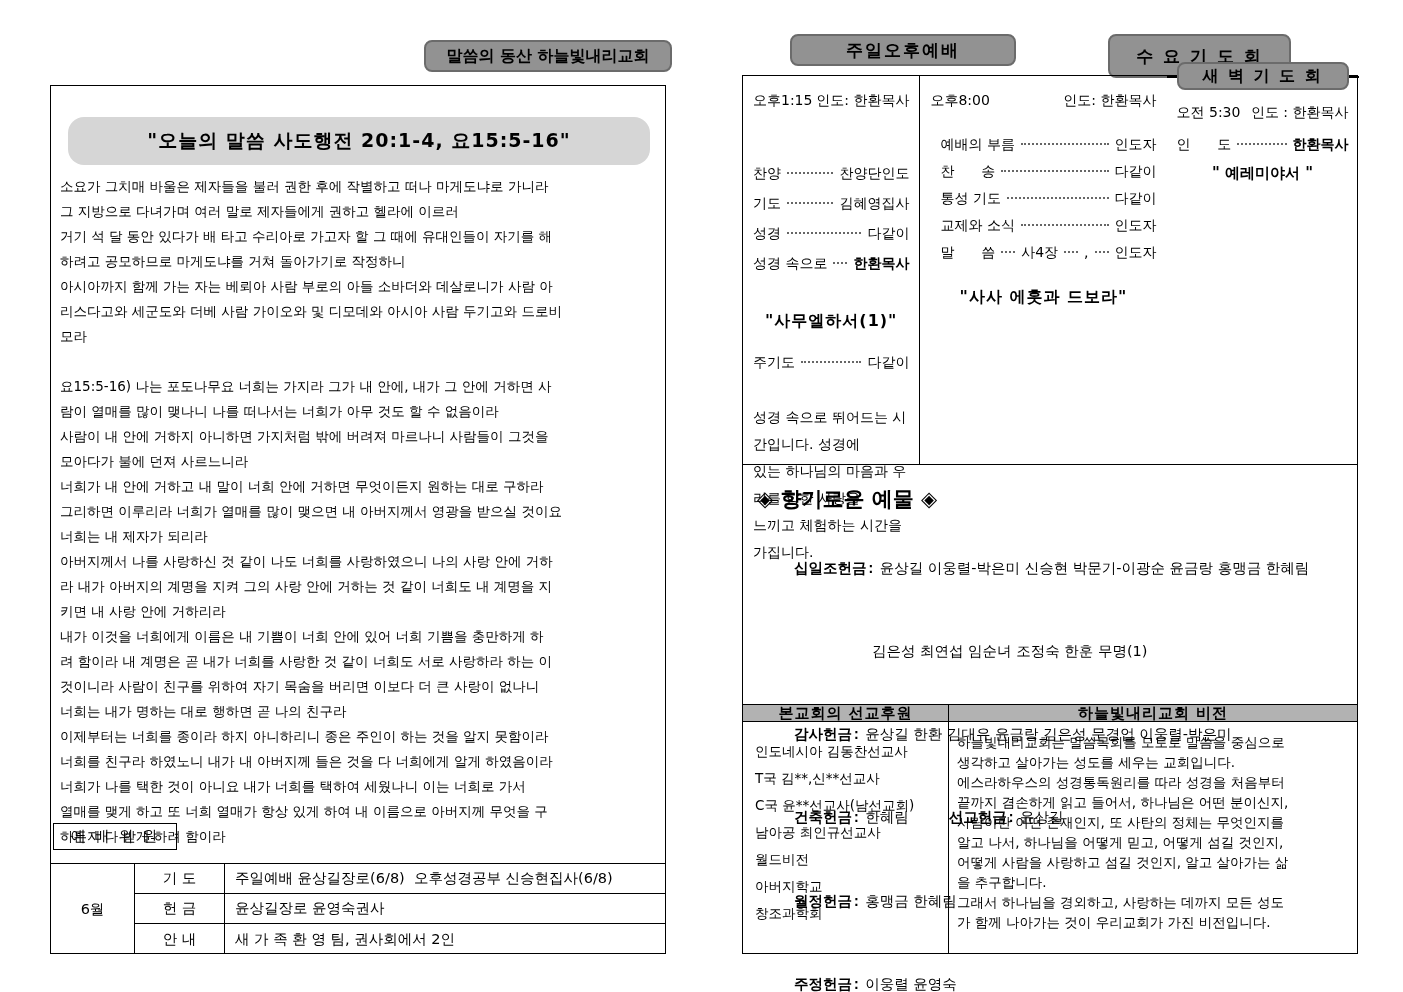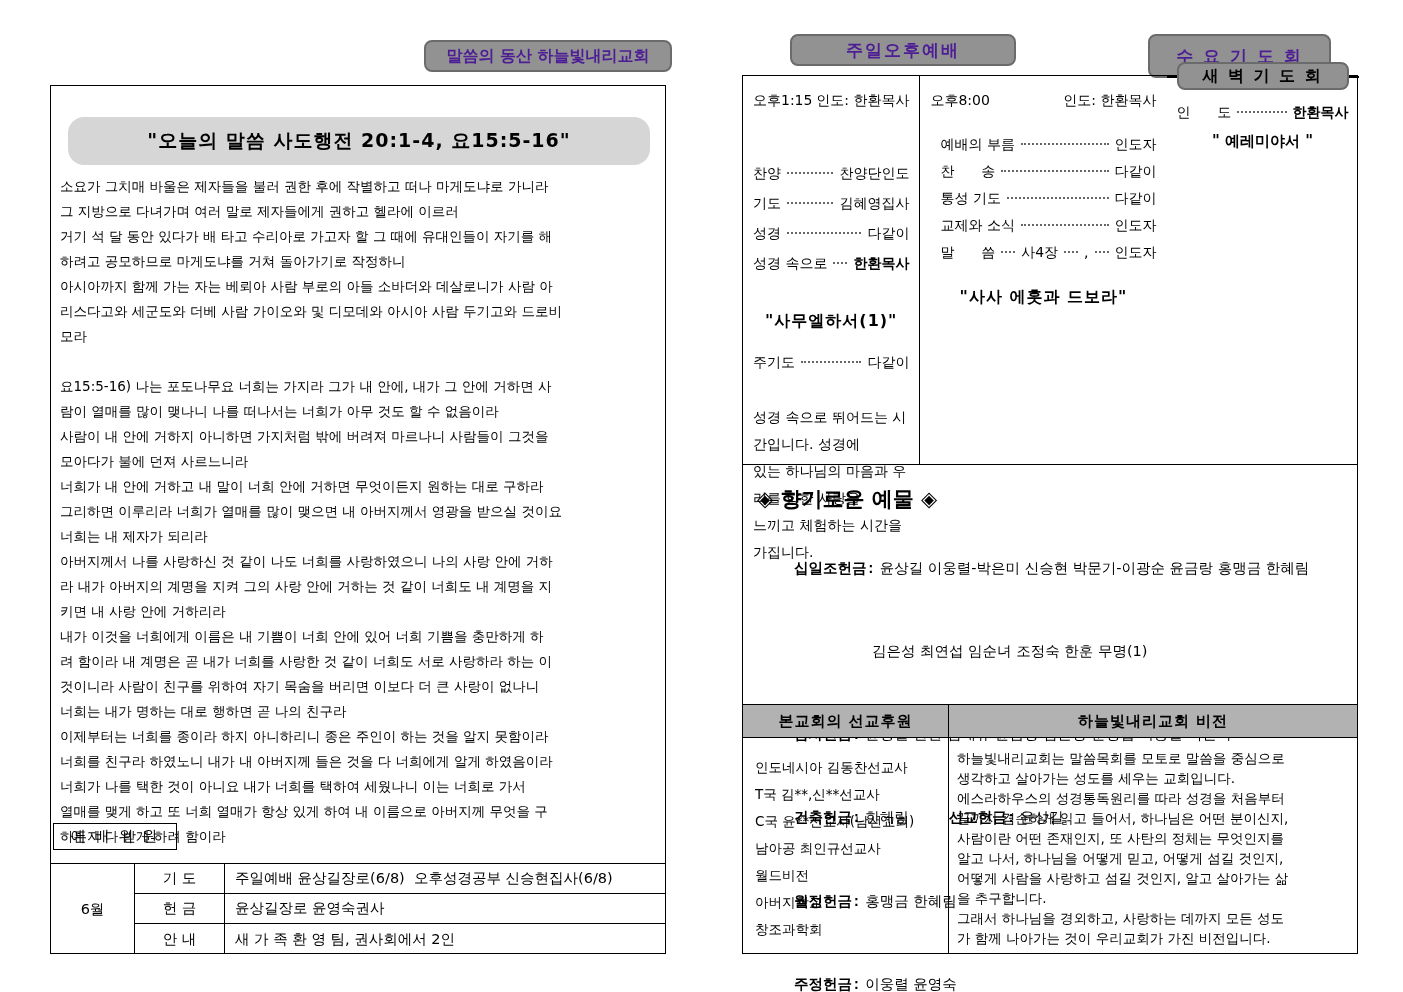"말씀의 동산 하늘빛내리교회" .gray-tag { color: #4c1d95 -> #000000 }
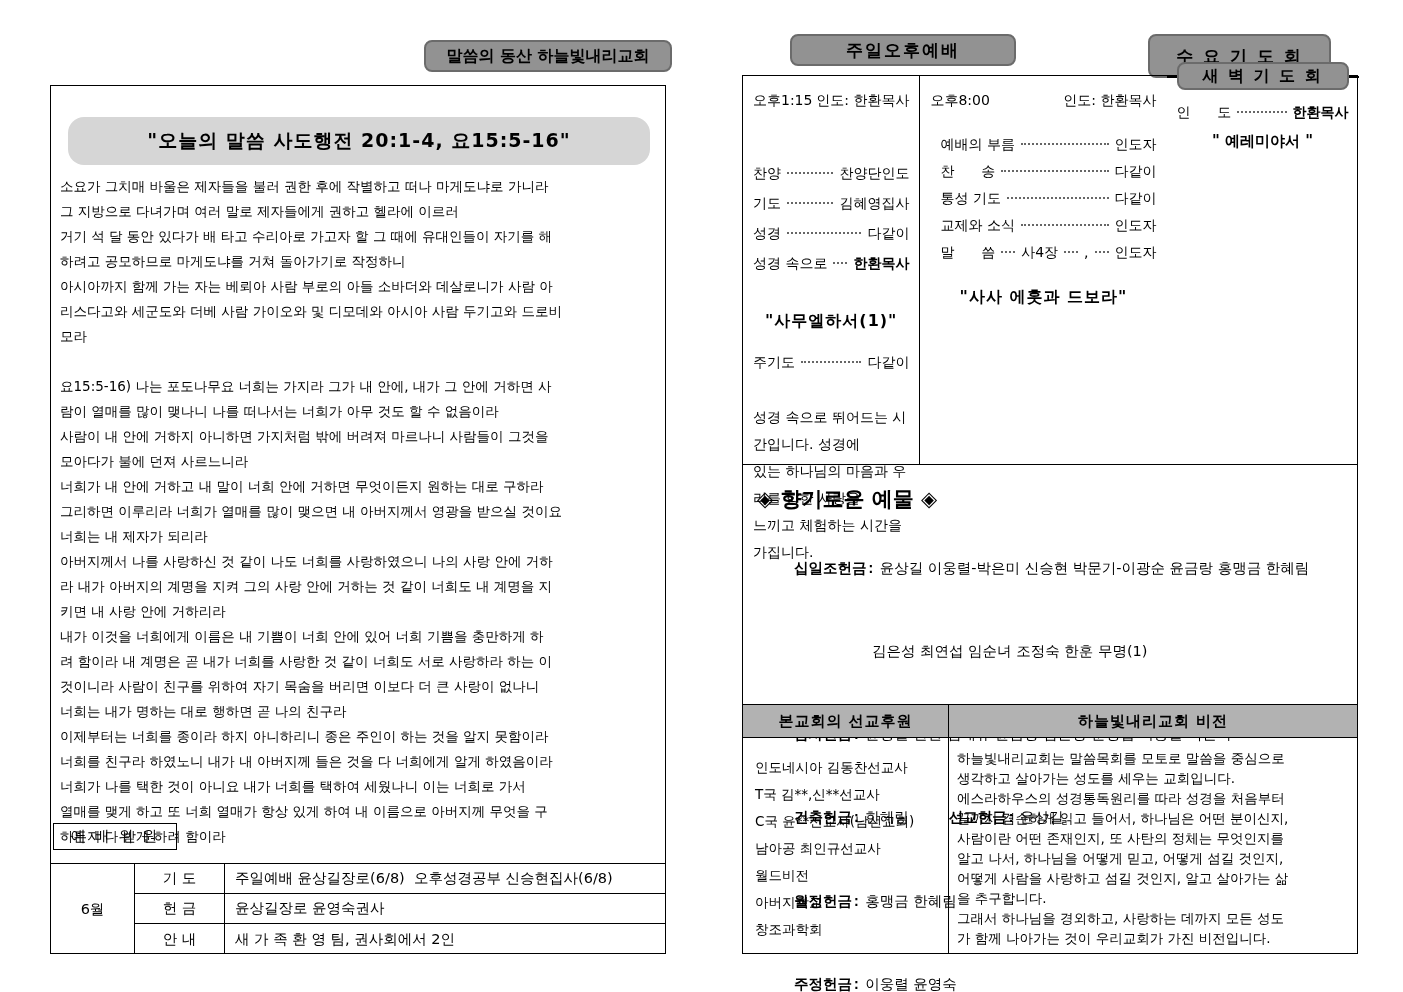"수 요 기 도 회" .hdr-wednesday { margin-left: 40px -> none }
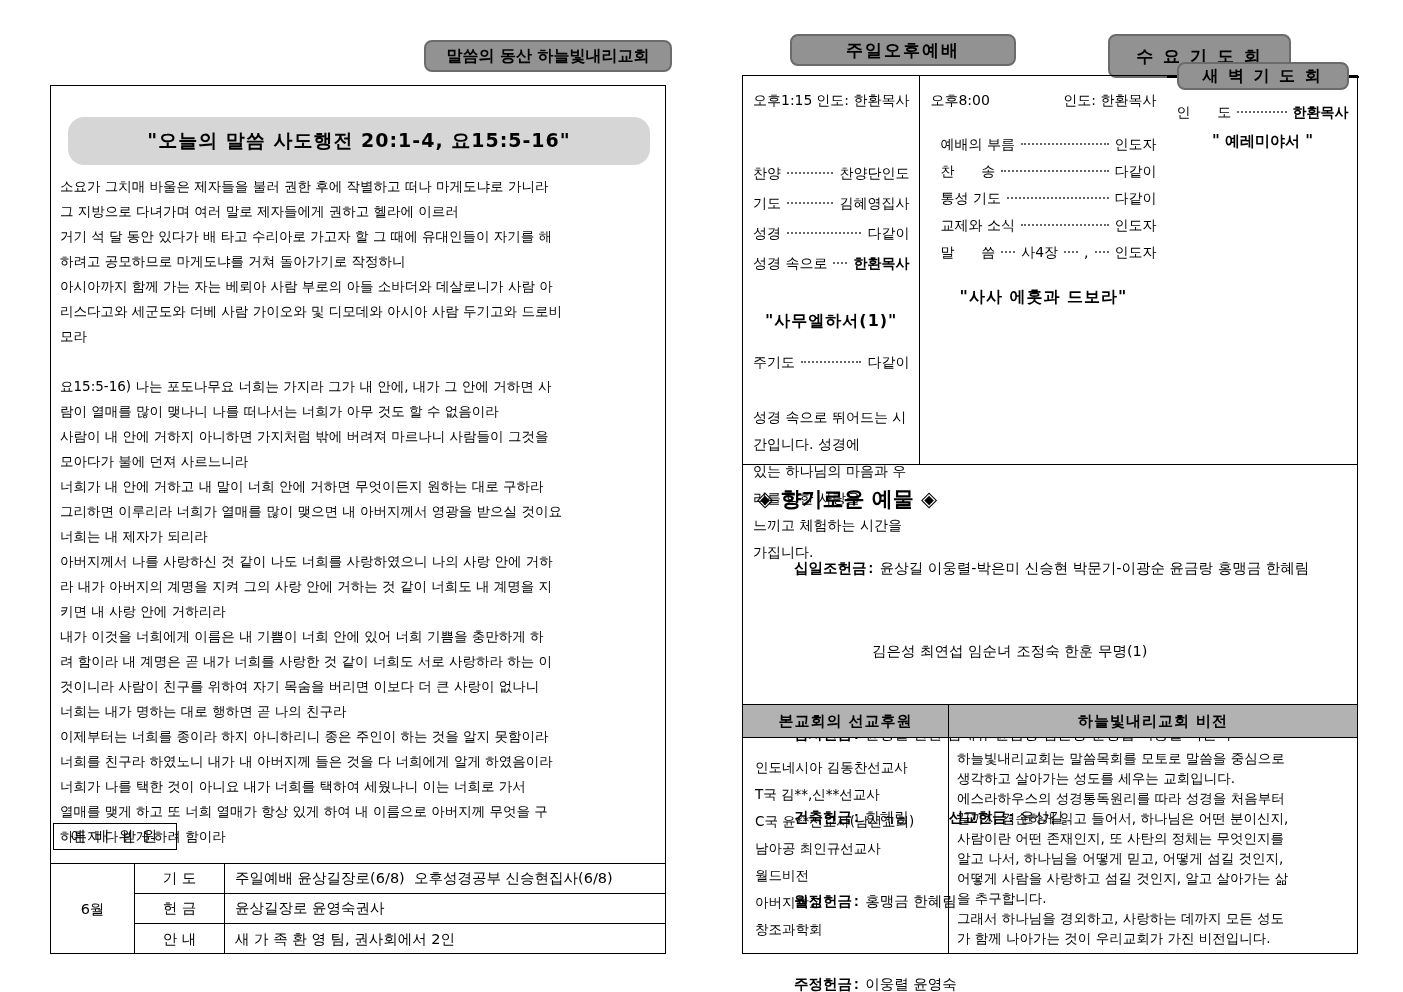"오전 5:30" div.time-row { html: none -> <div> <span>오전 5:30</span> <span>인도 : 한환목사</span> </div> }
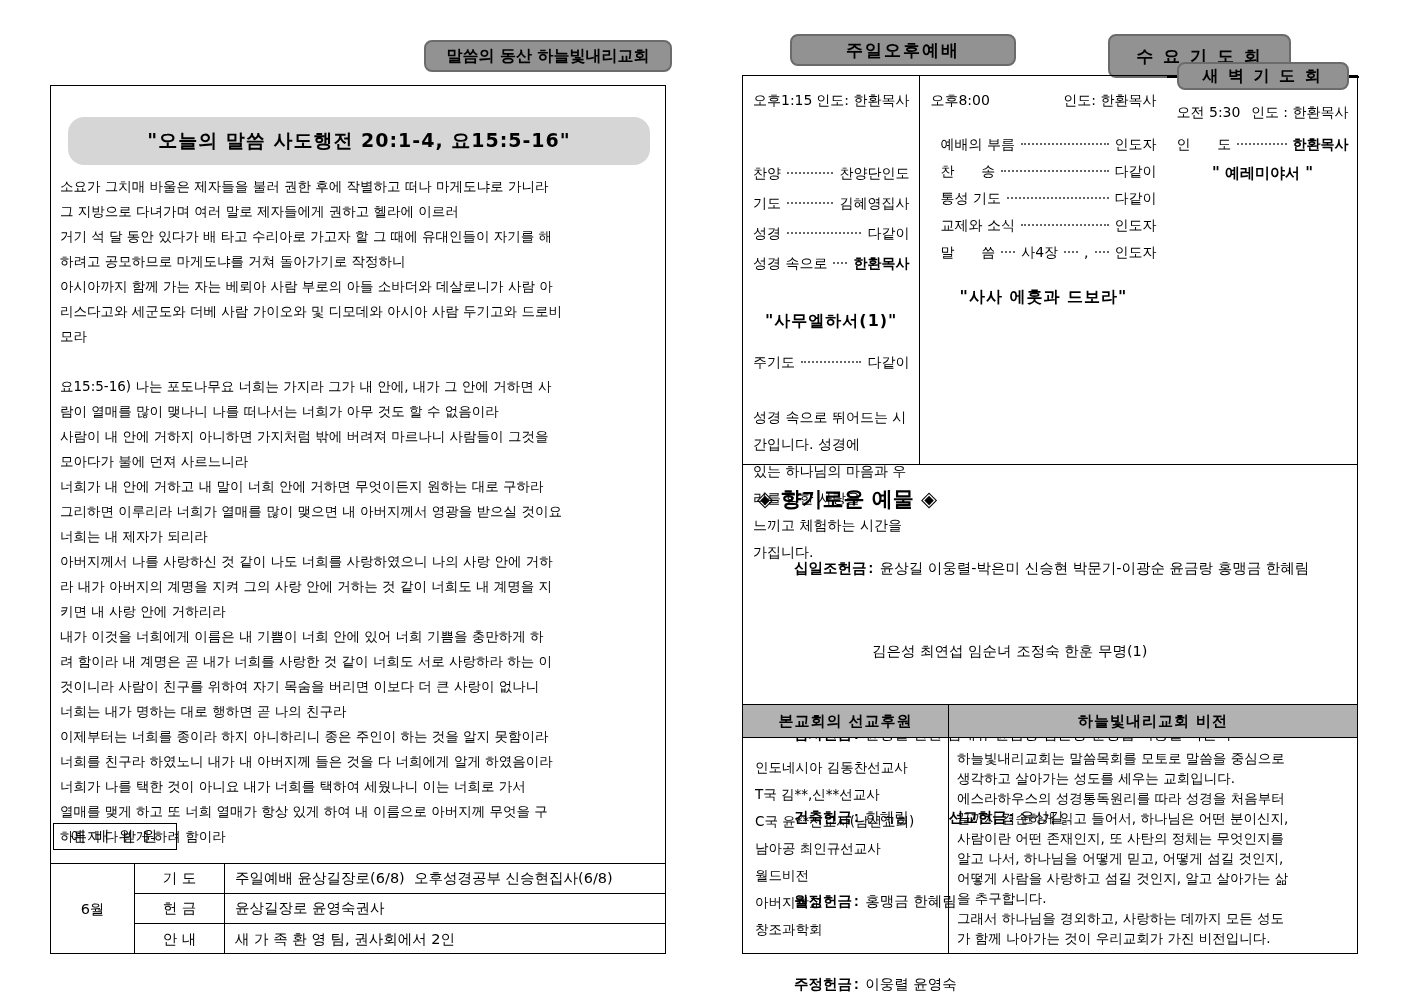"본교회의 선교후원" .bt-header { height: 33px -> 17px }
